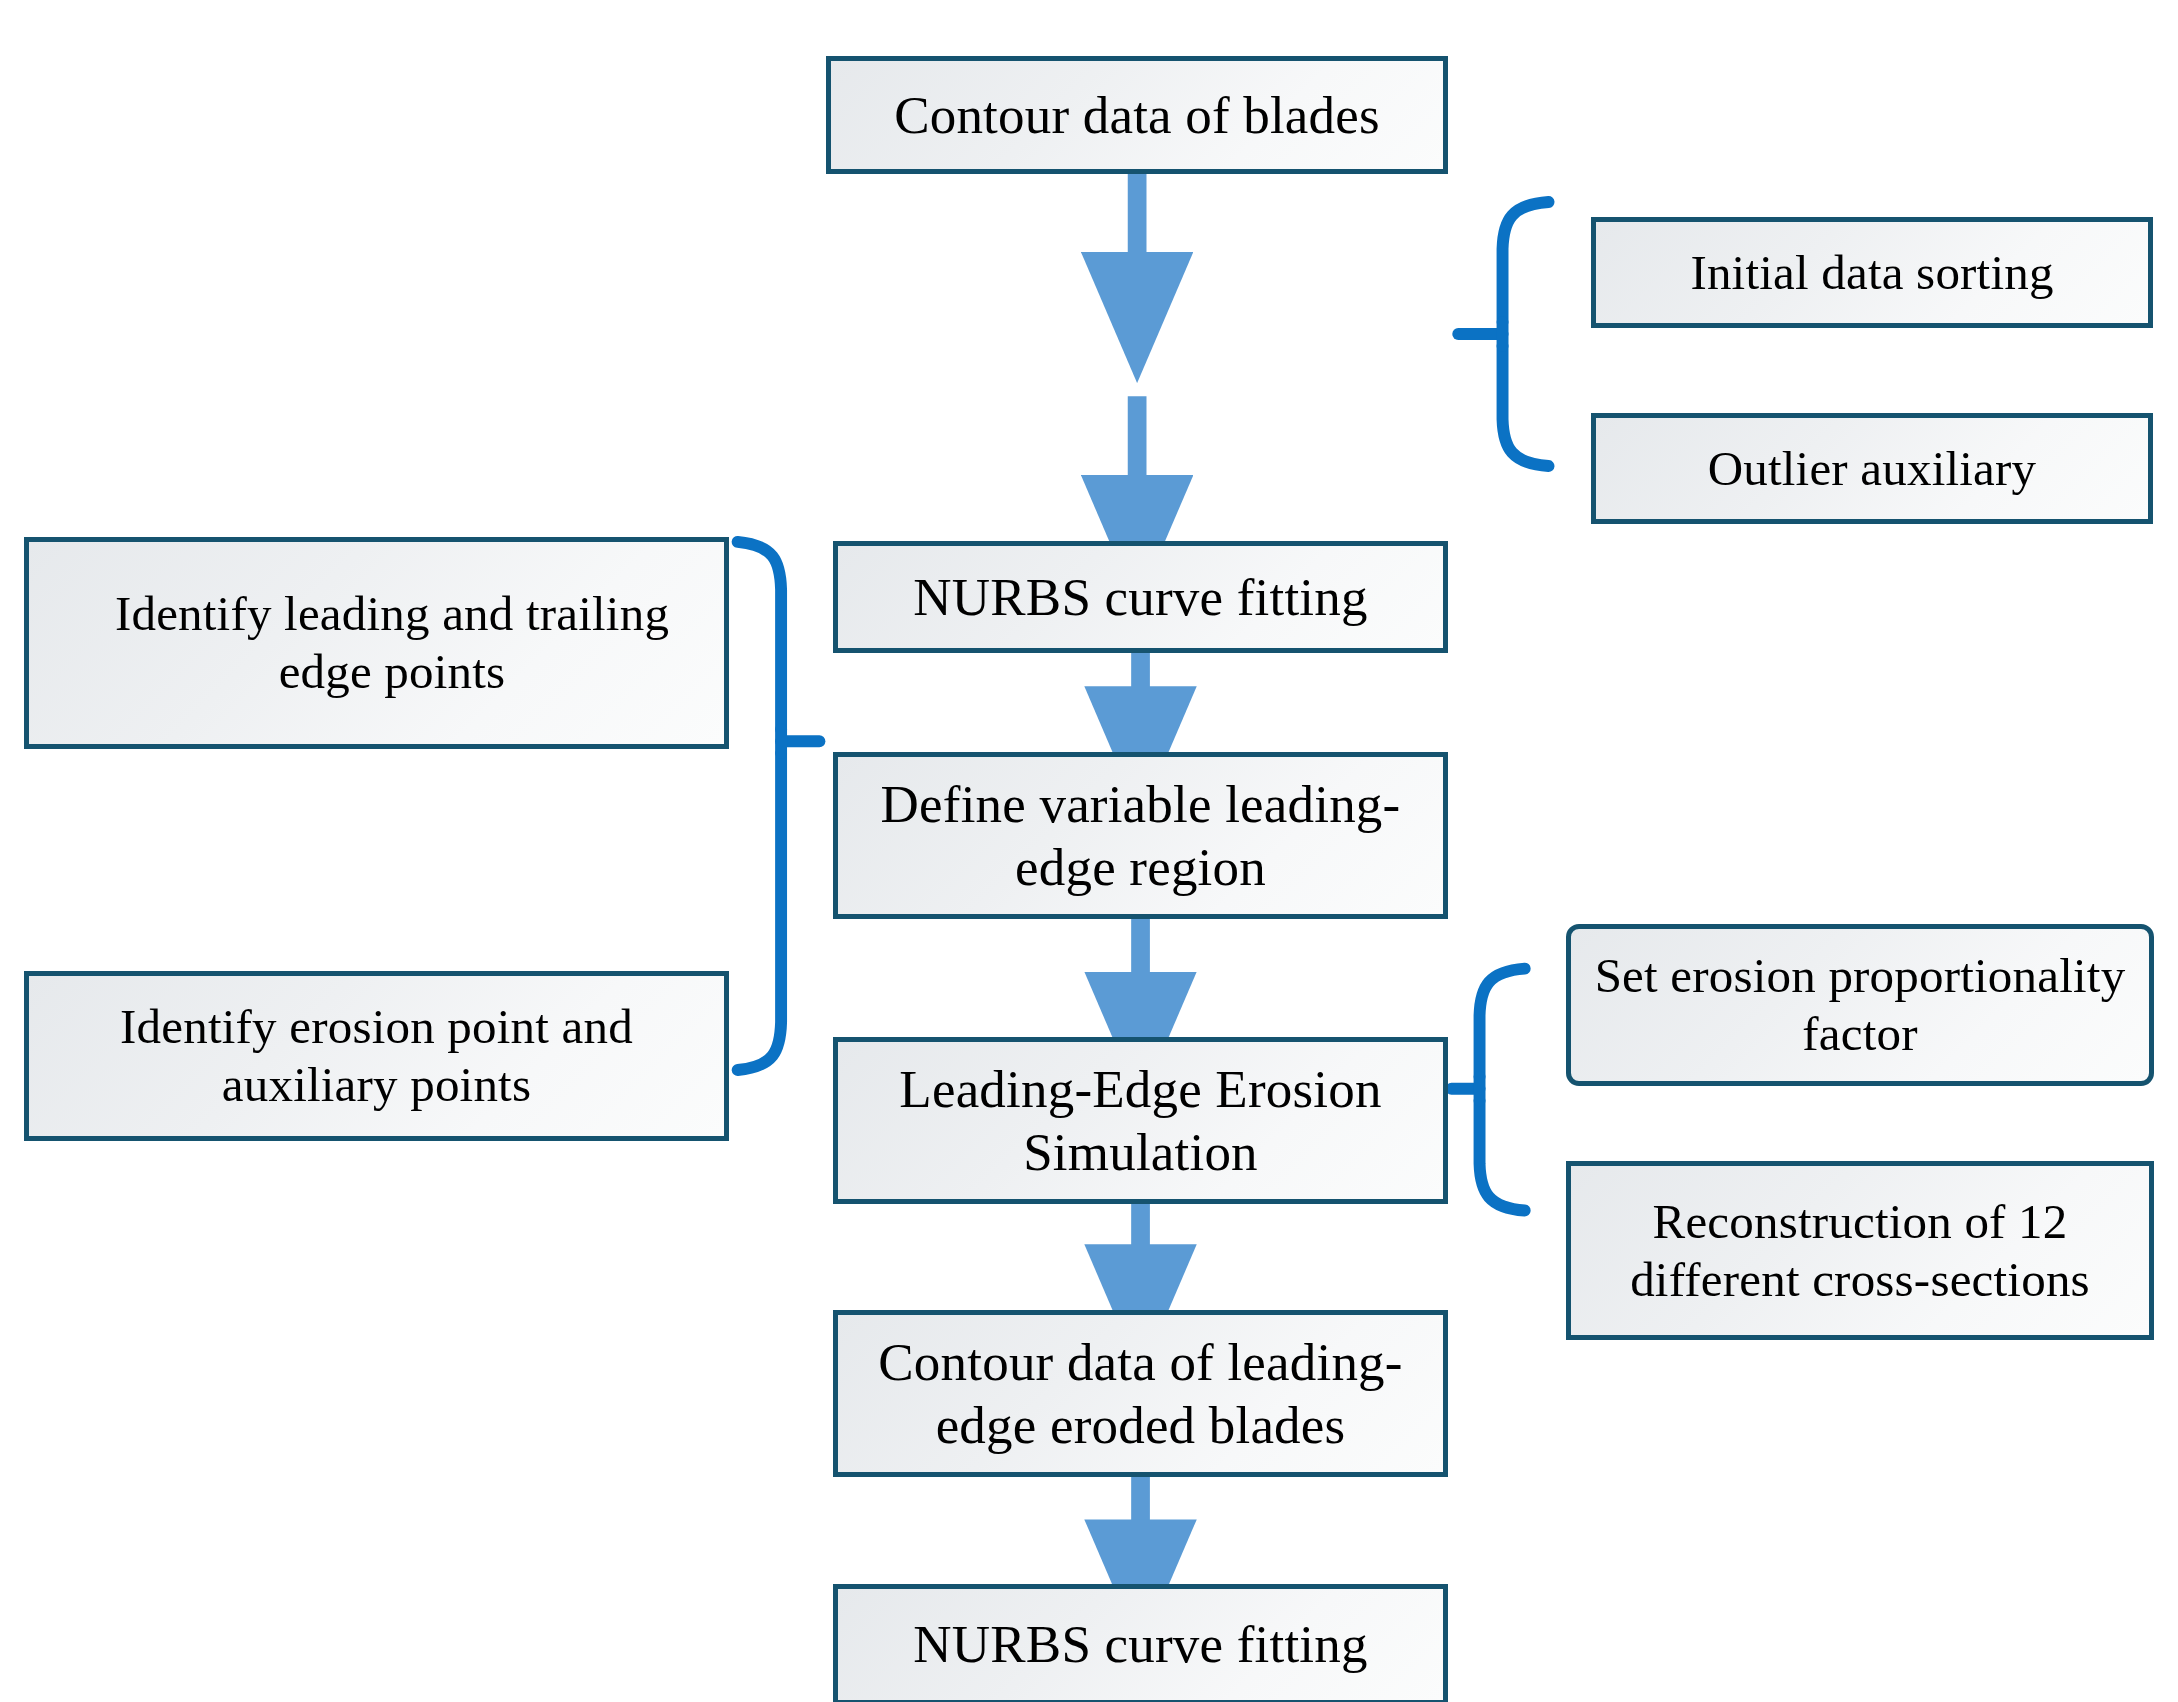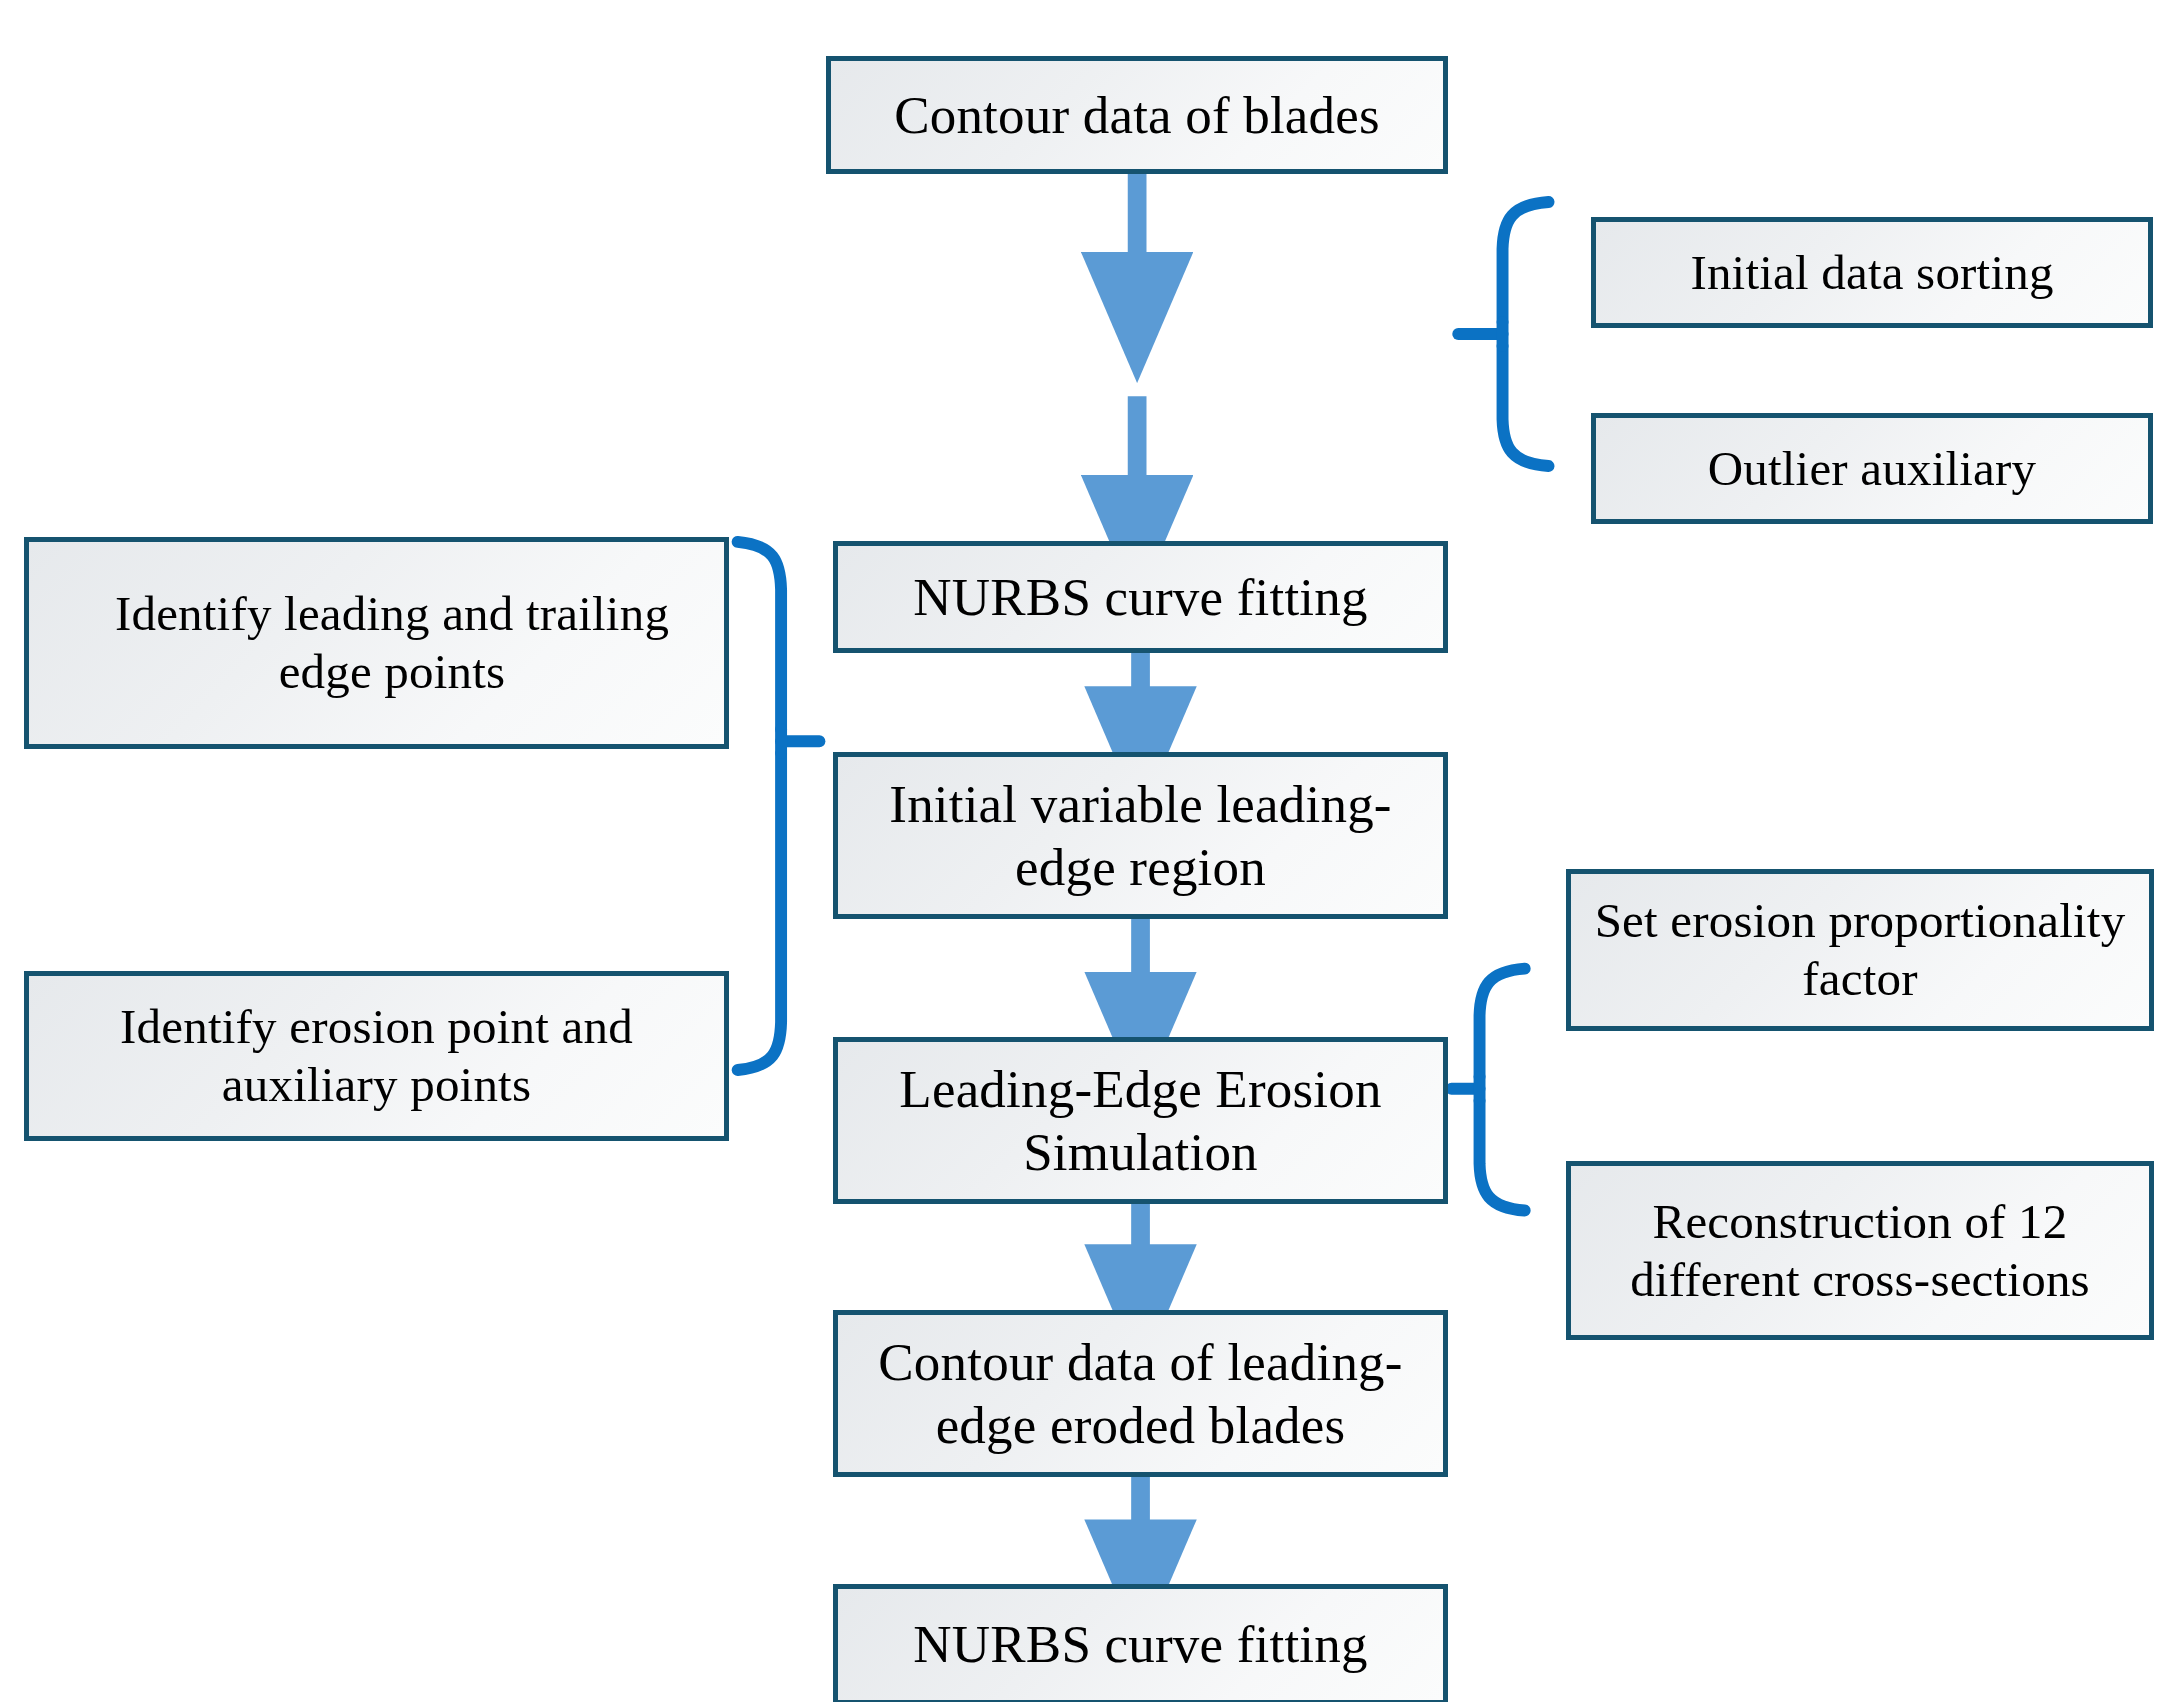"Initial variable leading-edge region" span.lbl { text: Initial -> Define }
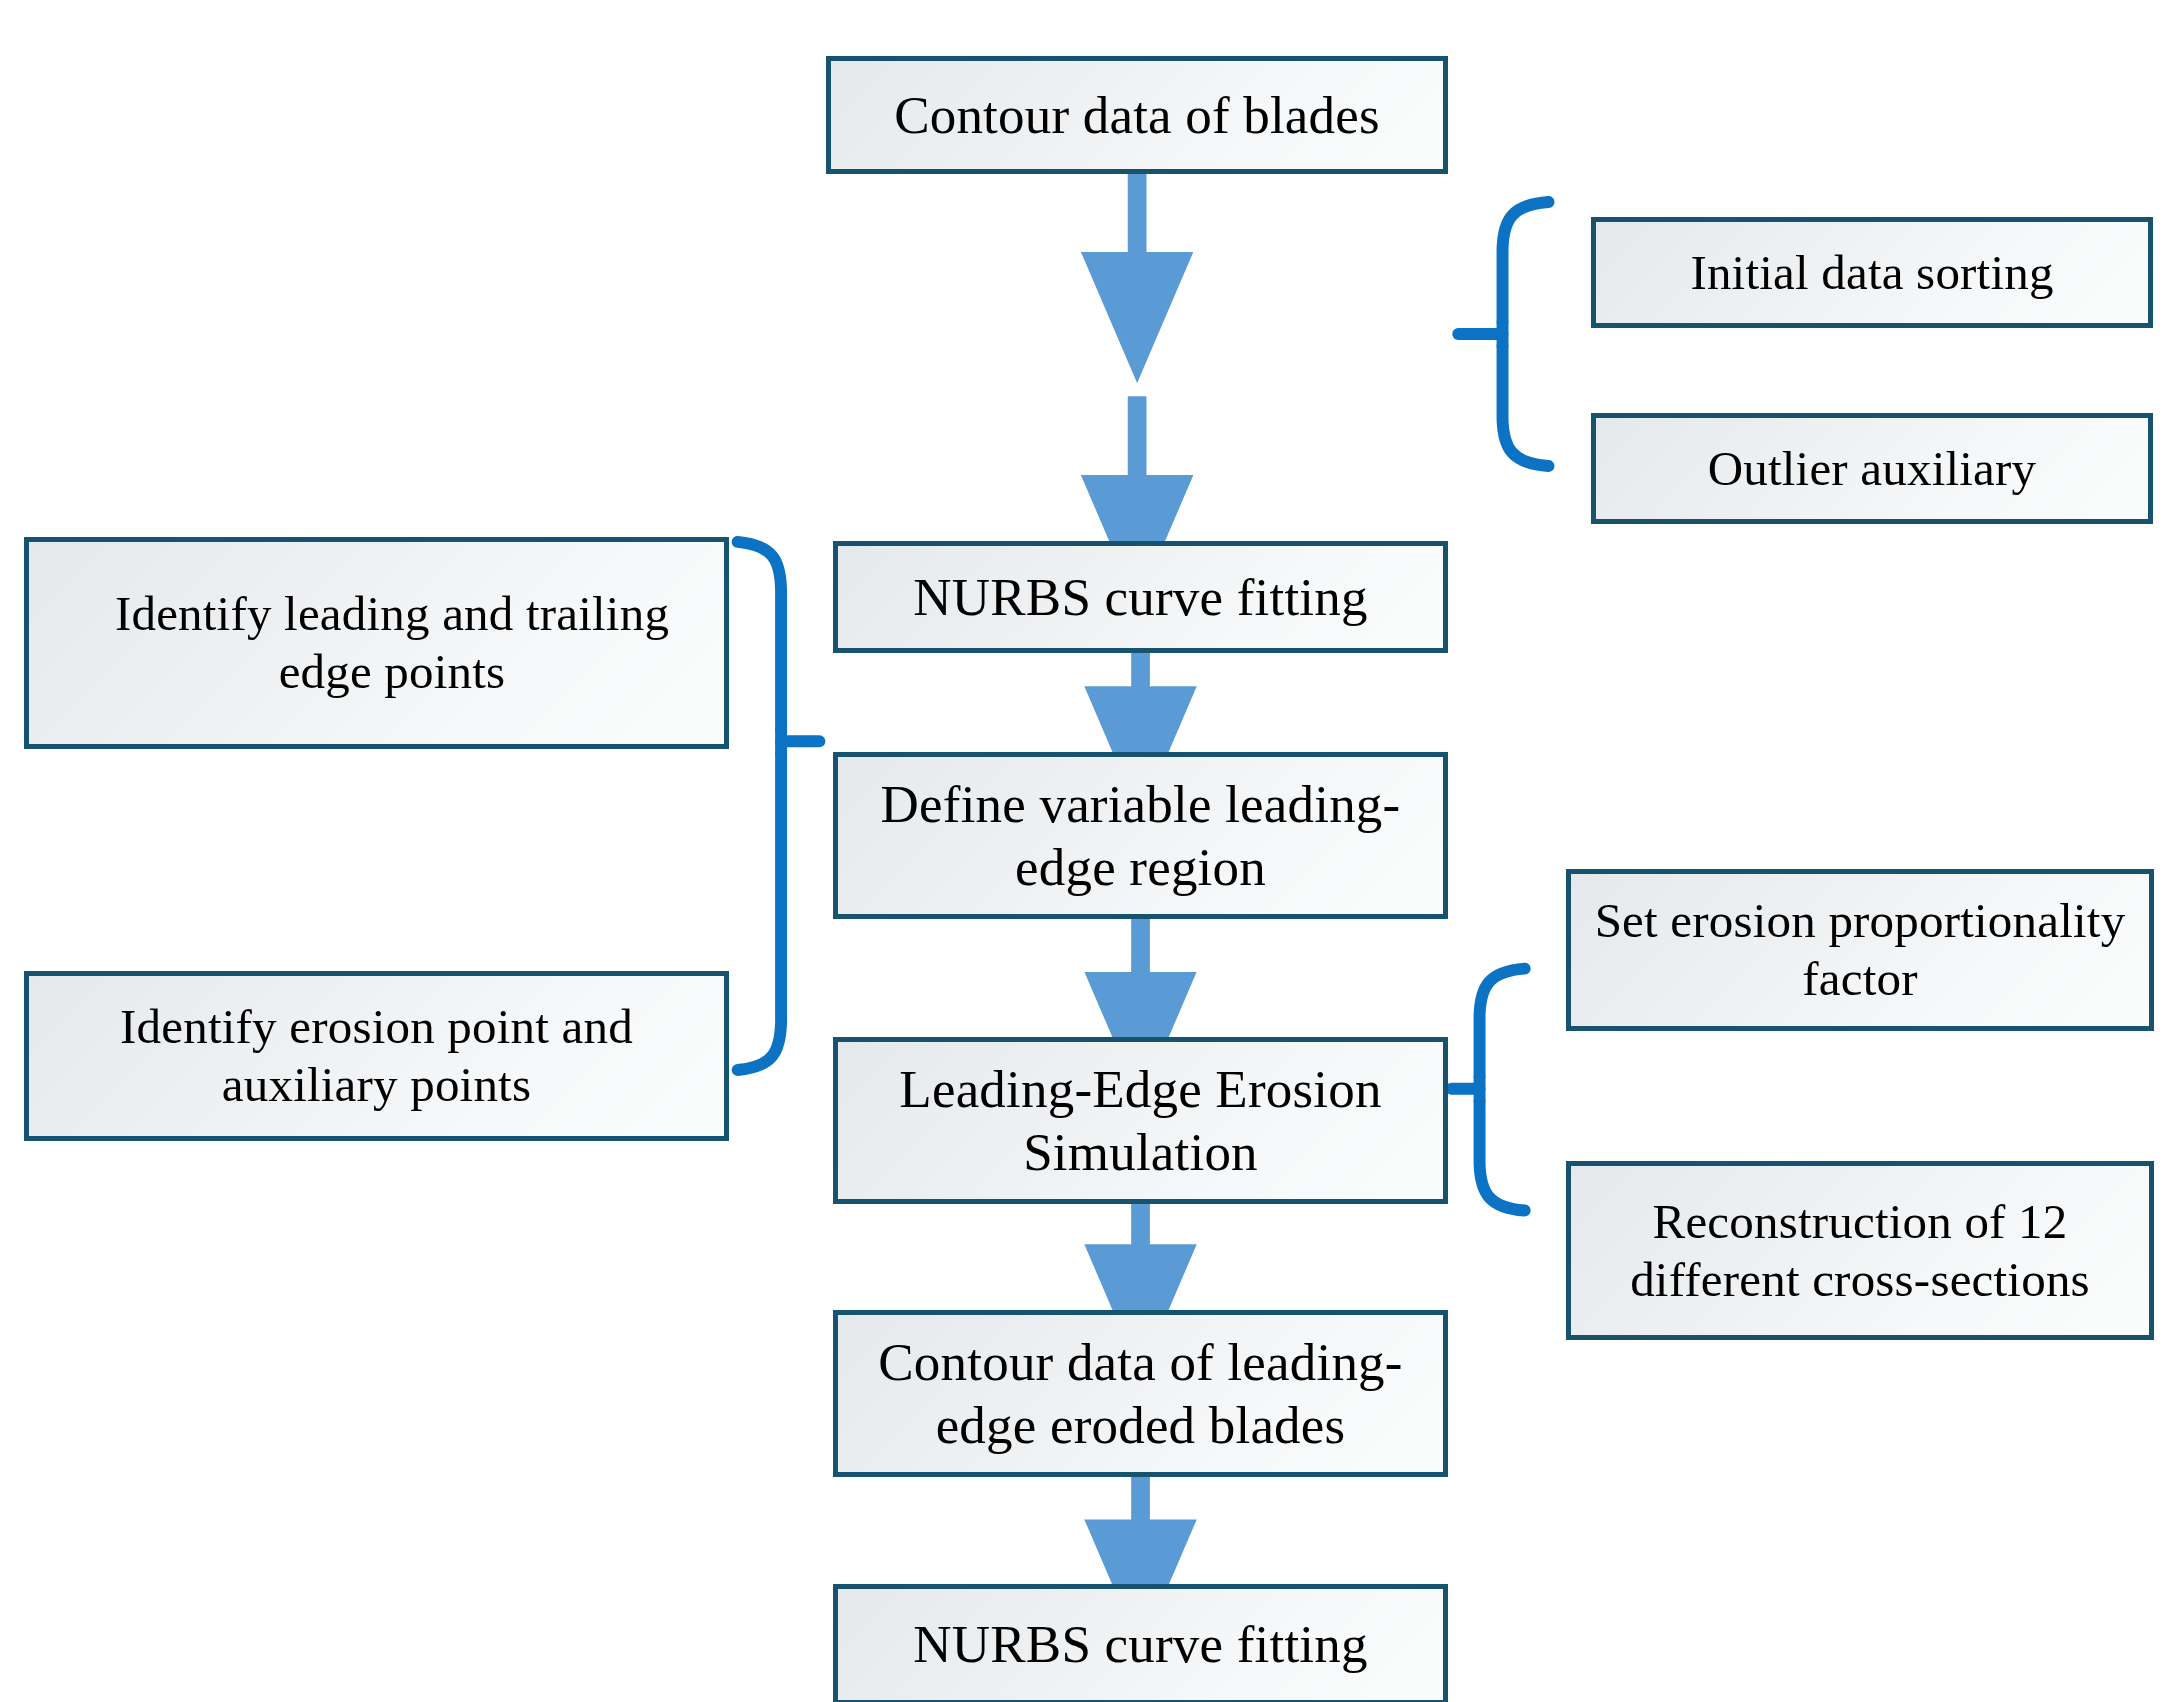"Set erosion proportionality factor" #n-set-factor { border-radius: none -> 13px; top: 837px -> 892px }
